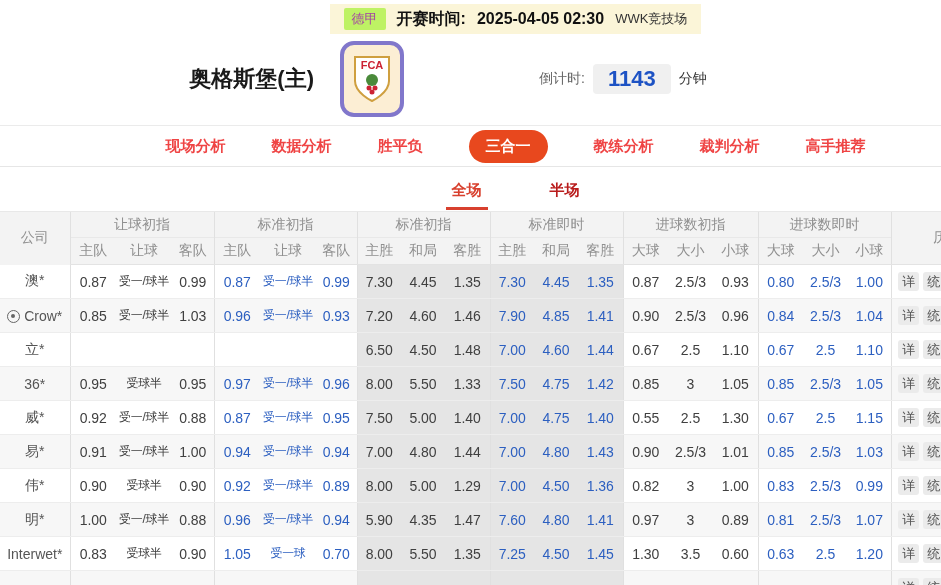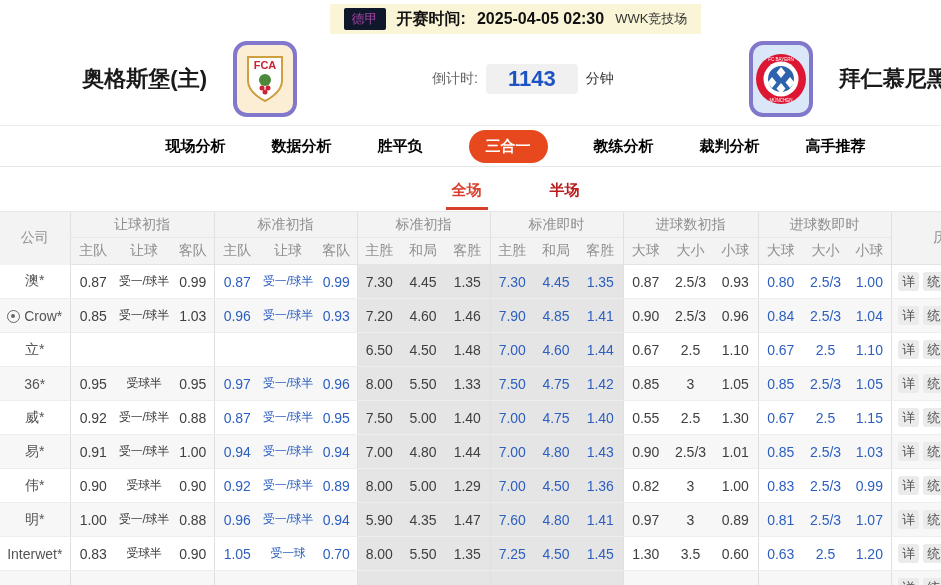"德甲" .league-badge { background: #0f172a -> #bef264 }
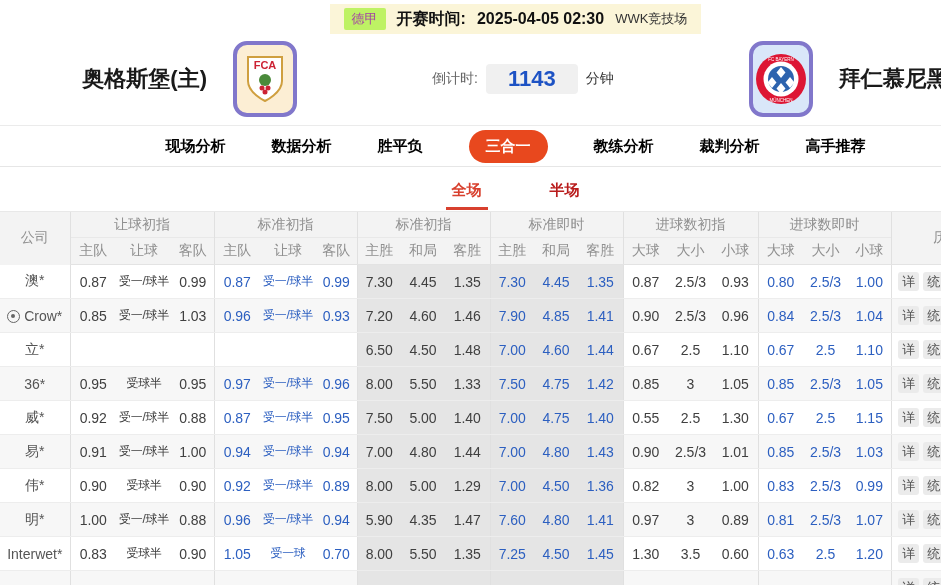"1143" .cd-value { padding: 2px 22px -> 2px 15px }
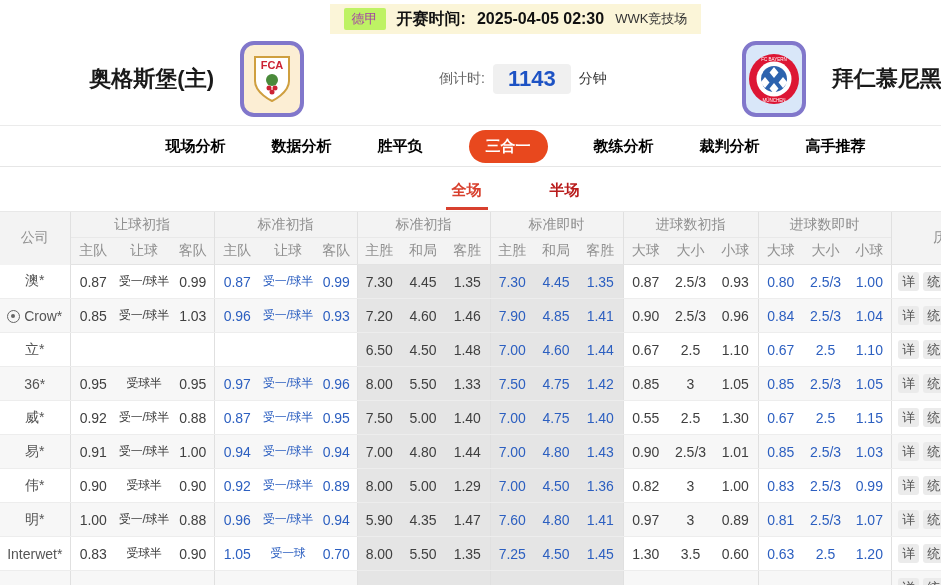"拜仁慕尼黑" div.team { html: <div> <span> <svg> <circle></circle> <circle></circle> <circle></circle> <g> <path></path> <path></path> <path></path> <path></path> </g> <text>FC BAYERN</text> <text>MÜNCHEN</text> </svg> </span> <span>拜仁慕尼黑</span> </div> -> none }
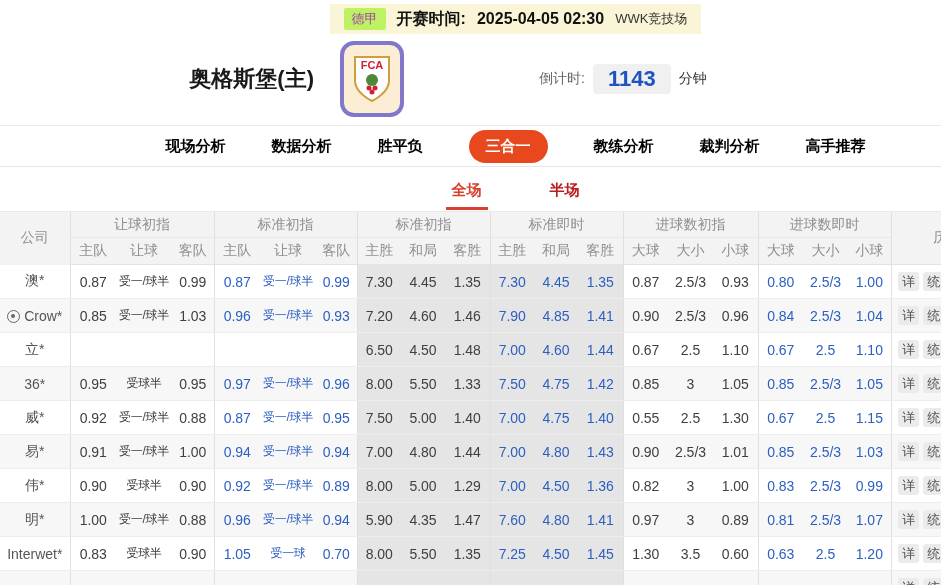"现场分析" .nav-tab { color: #000000 -> #ef4444 }
